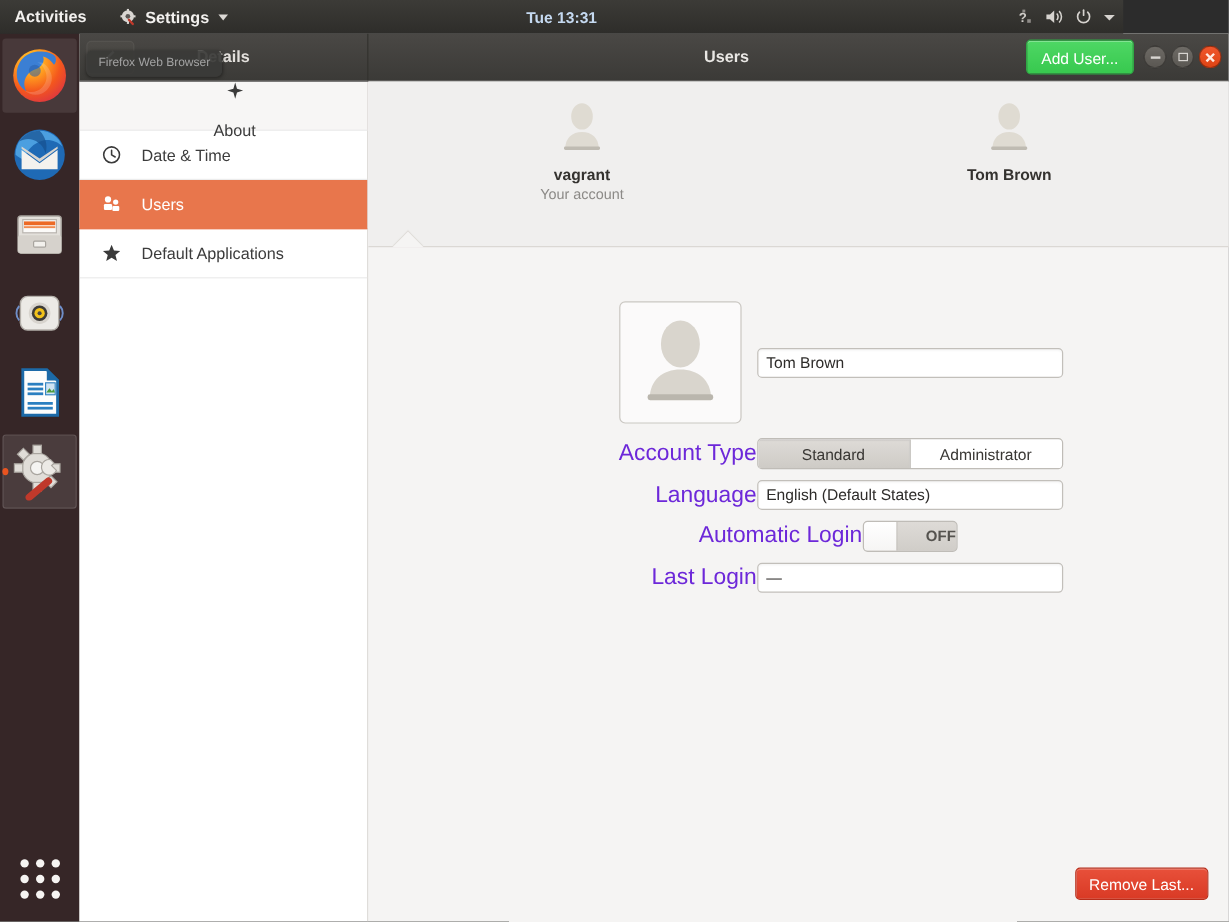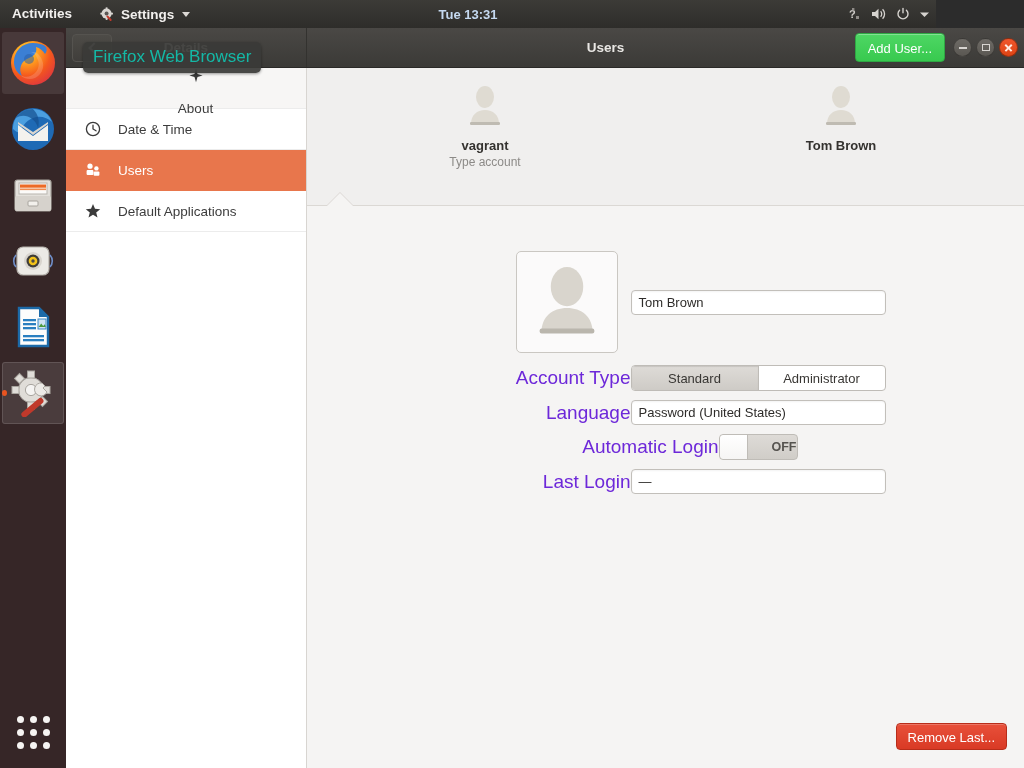"Firefox Web Browser" .tooltip { color: #14b8a6 -> #a3a3a3; font-size: 17px -> 10px; left: 17px -> 6px }
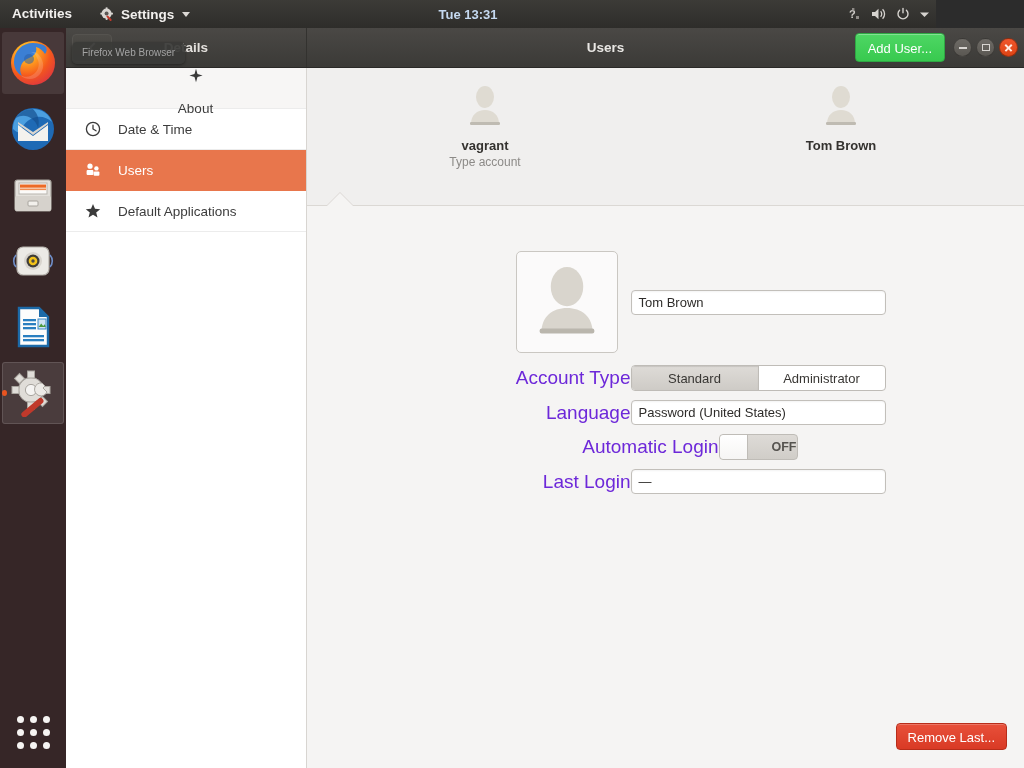"Type account" div.uc-sub { text: Type -> Your }
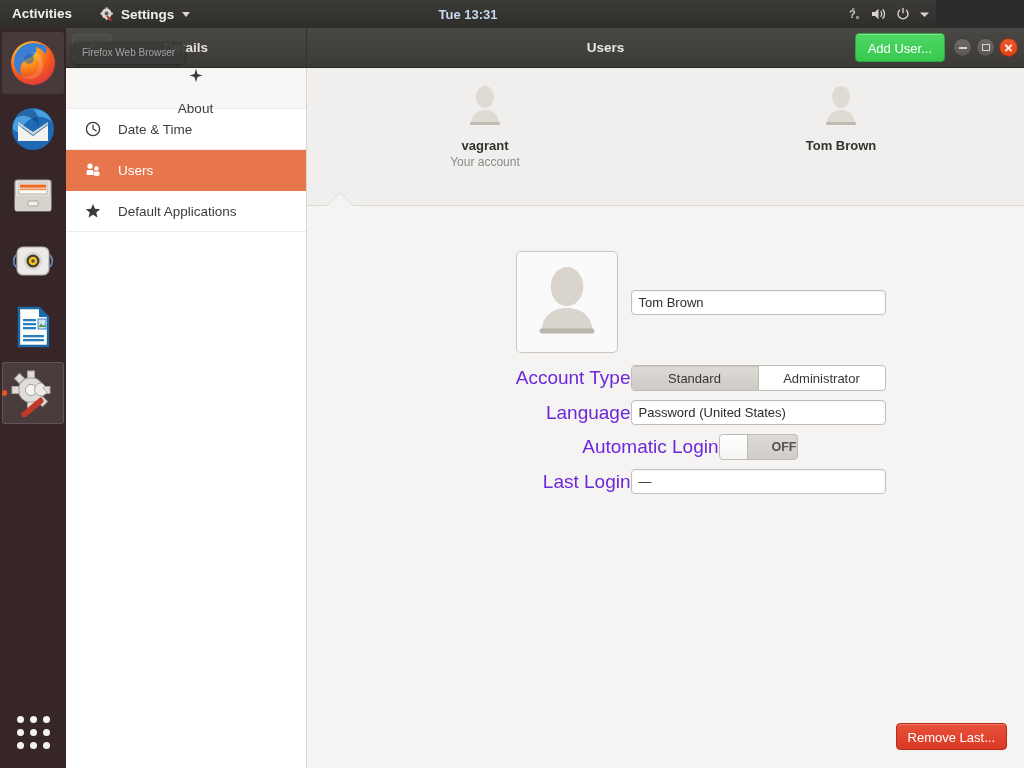"Password (United States)" div.field { text: Password (United -> English (Default }
